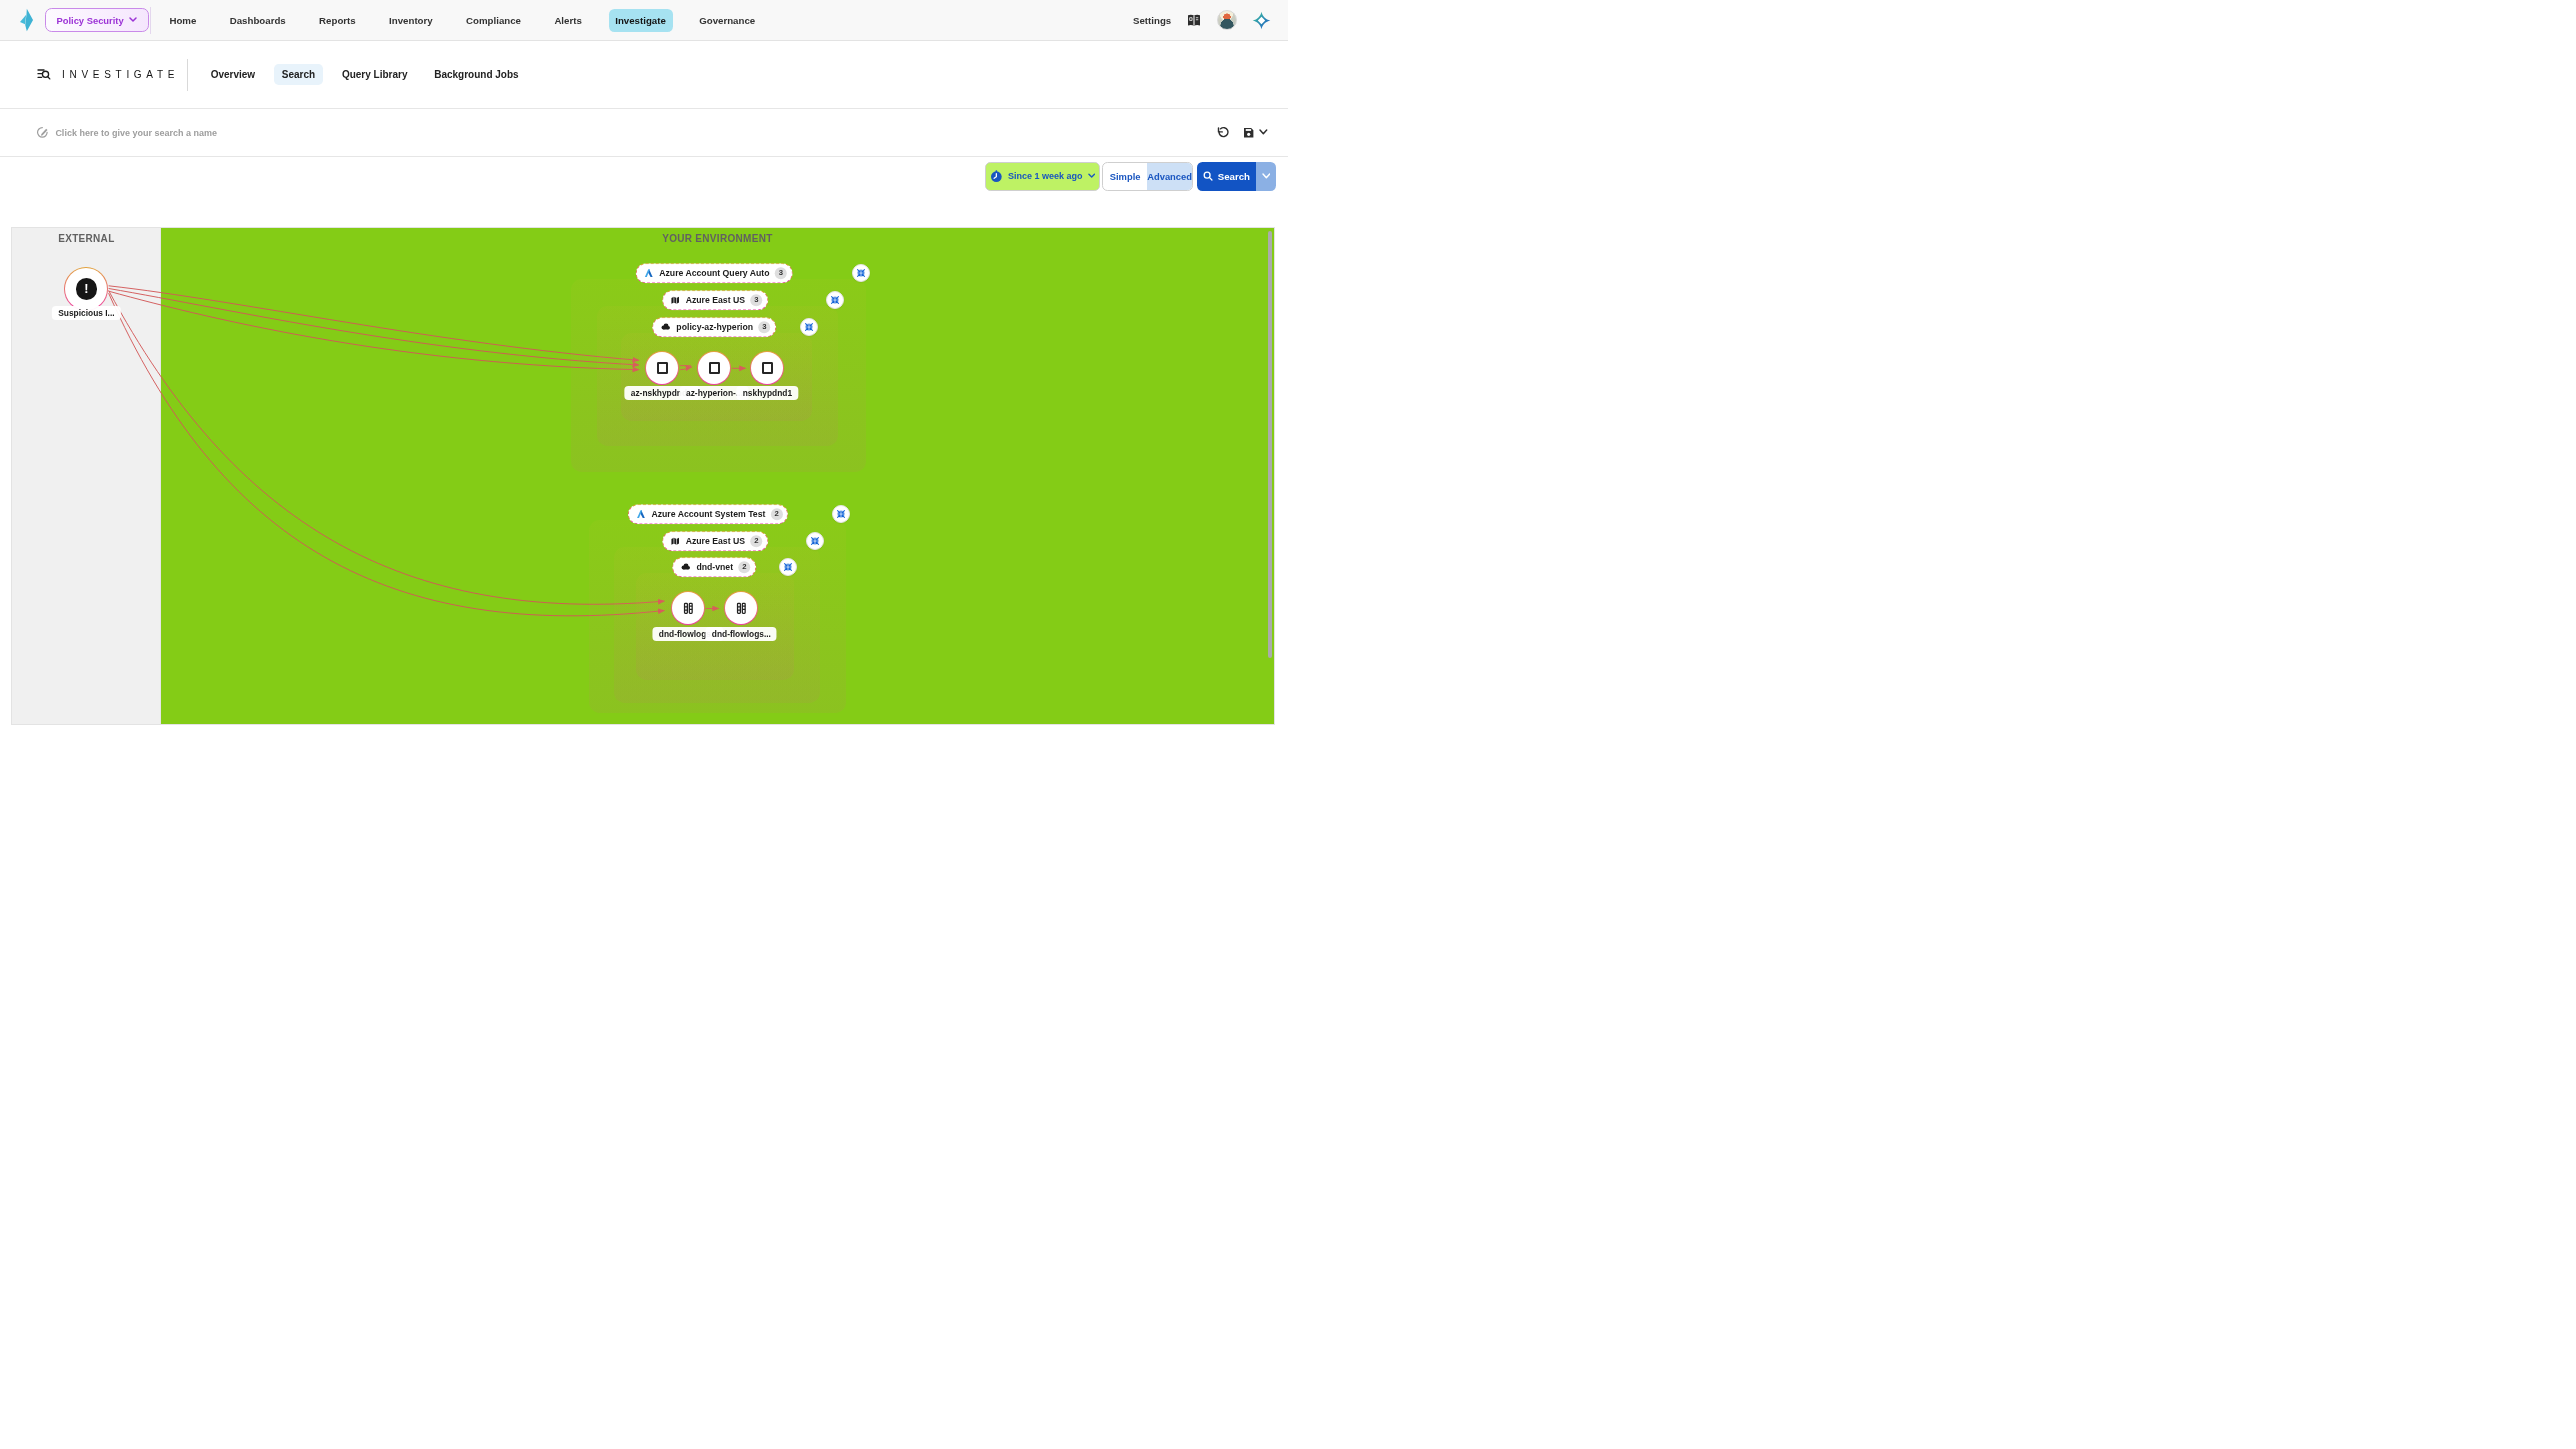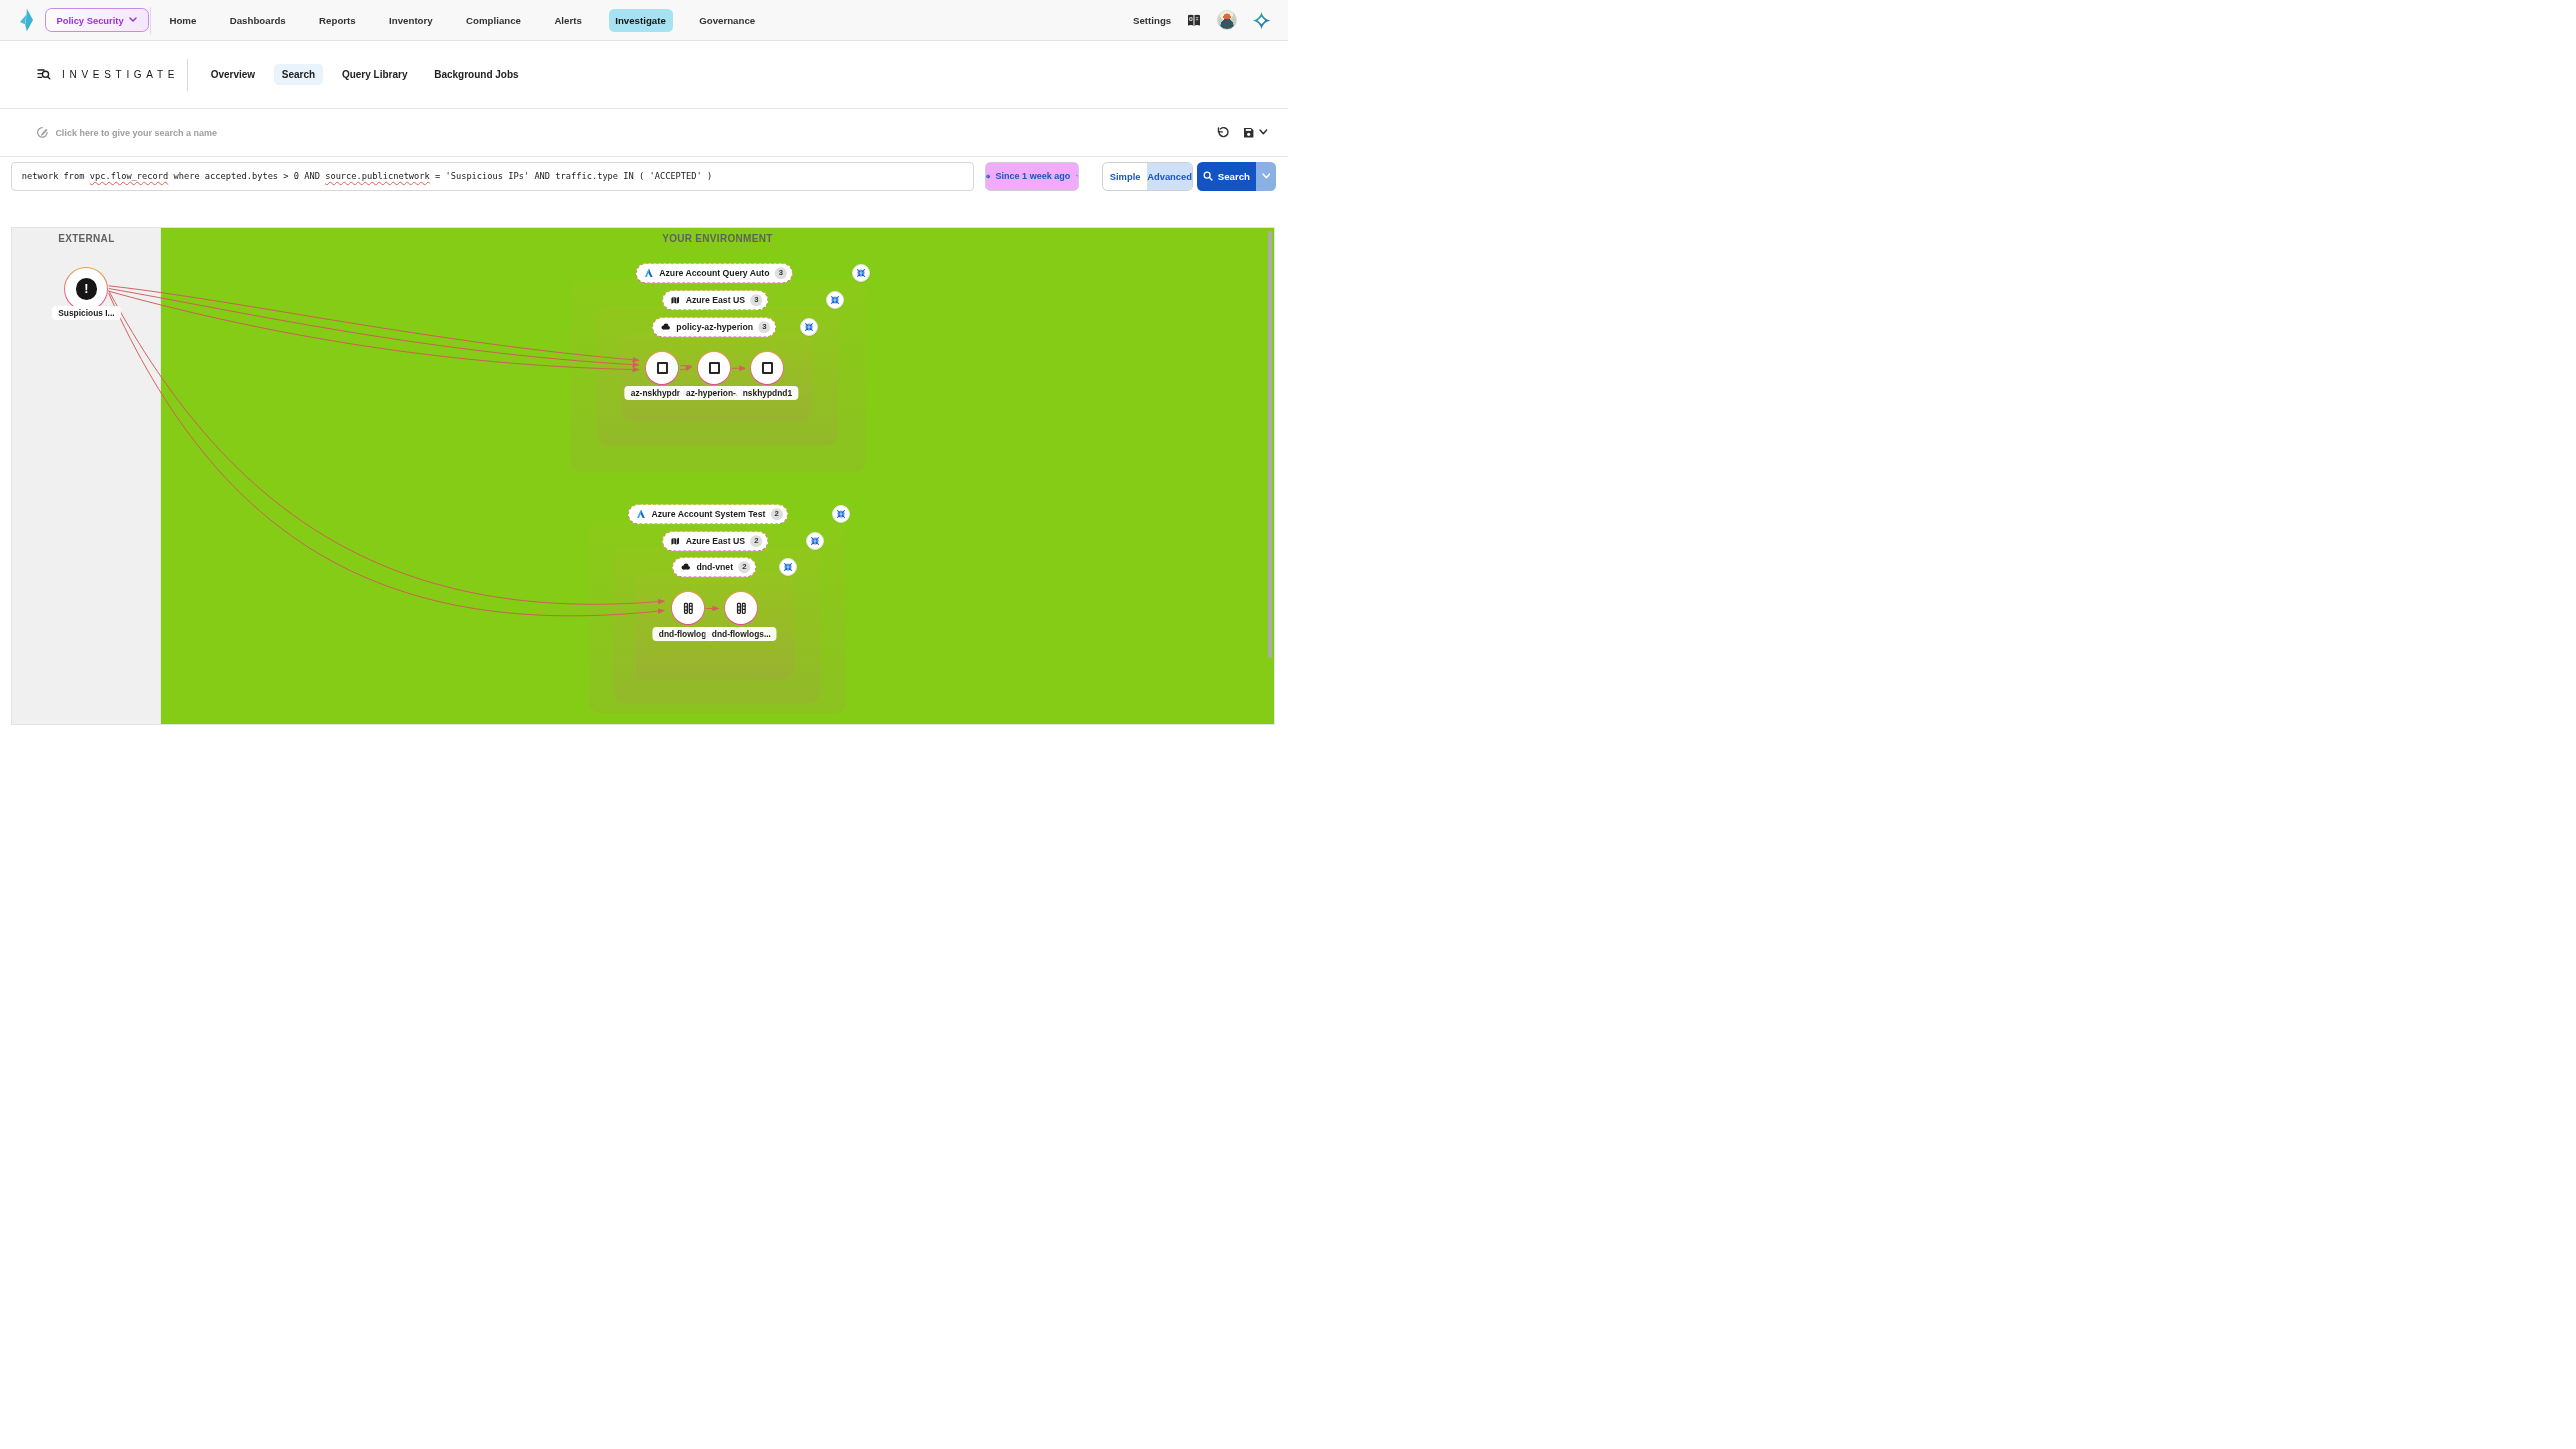"network from vpc.flow_record where" div.query-box { html: <div> <span>network from </span><span>vpc.flow_record</span><span> where accepted.bytes &gt; 0 AND </span><span>source.publicnetwork</span><span> = 'Suspicious IPs' AND traffic.type IN ( 'ACCEPTED' )</span> </div> -> none }
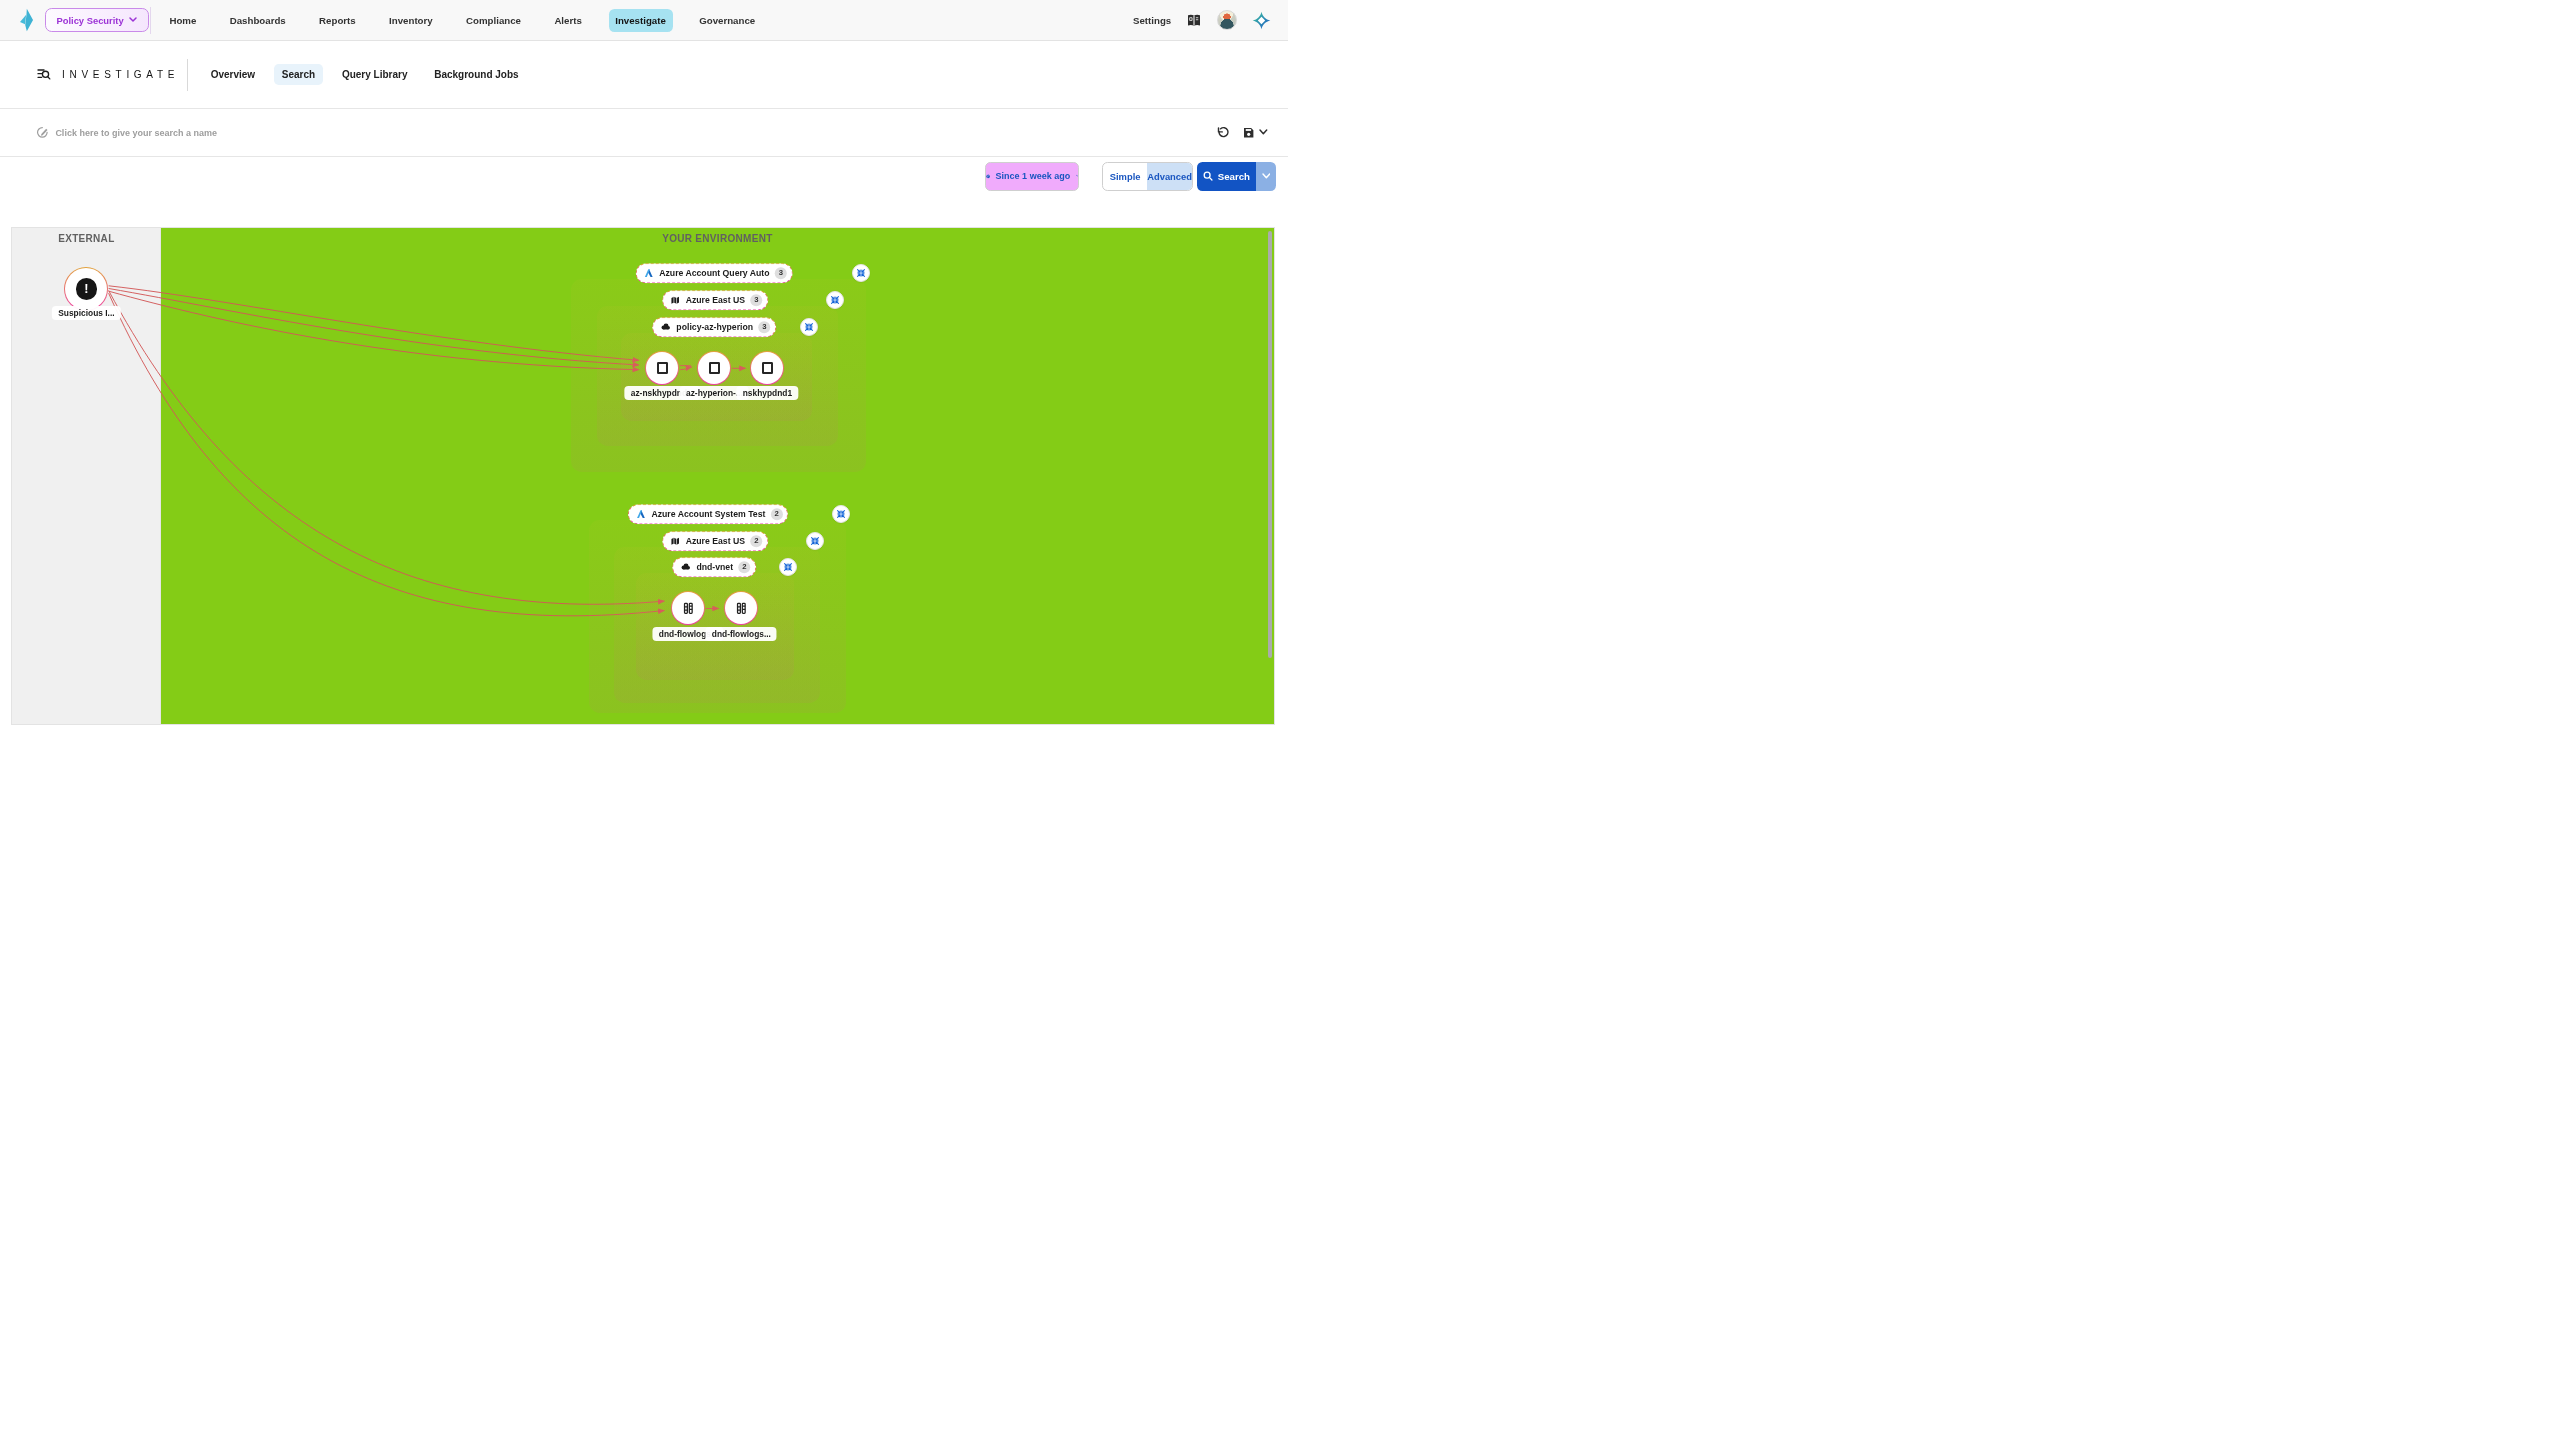"Since 1 week ago" .time-btn { background: #f0abfc -> #bef264; width: 94px -> 115px }
